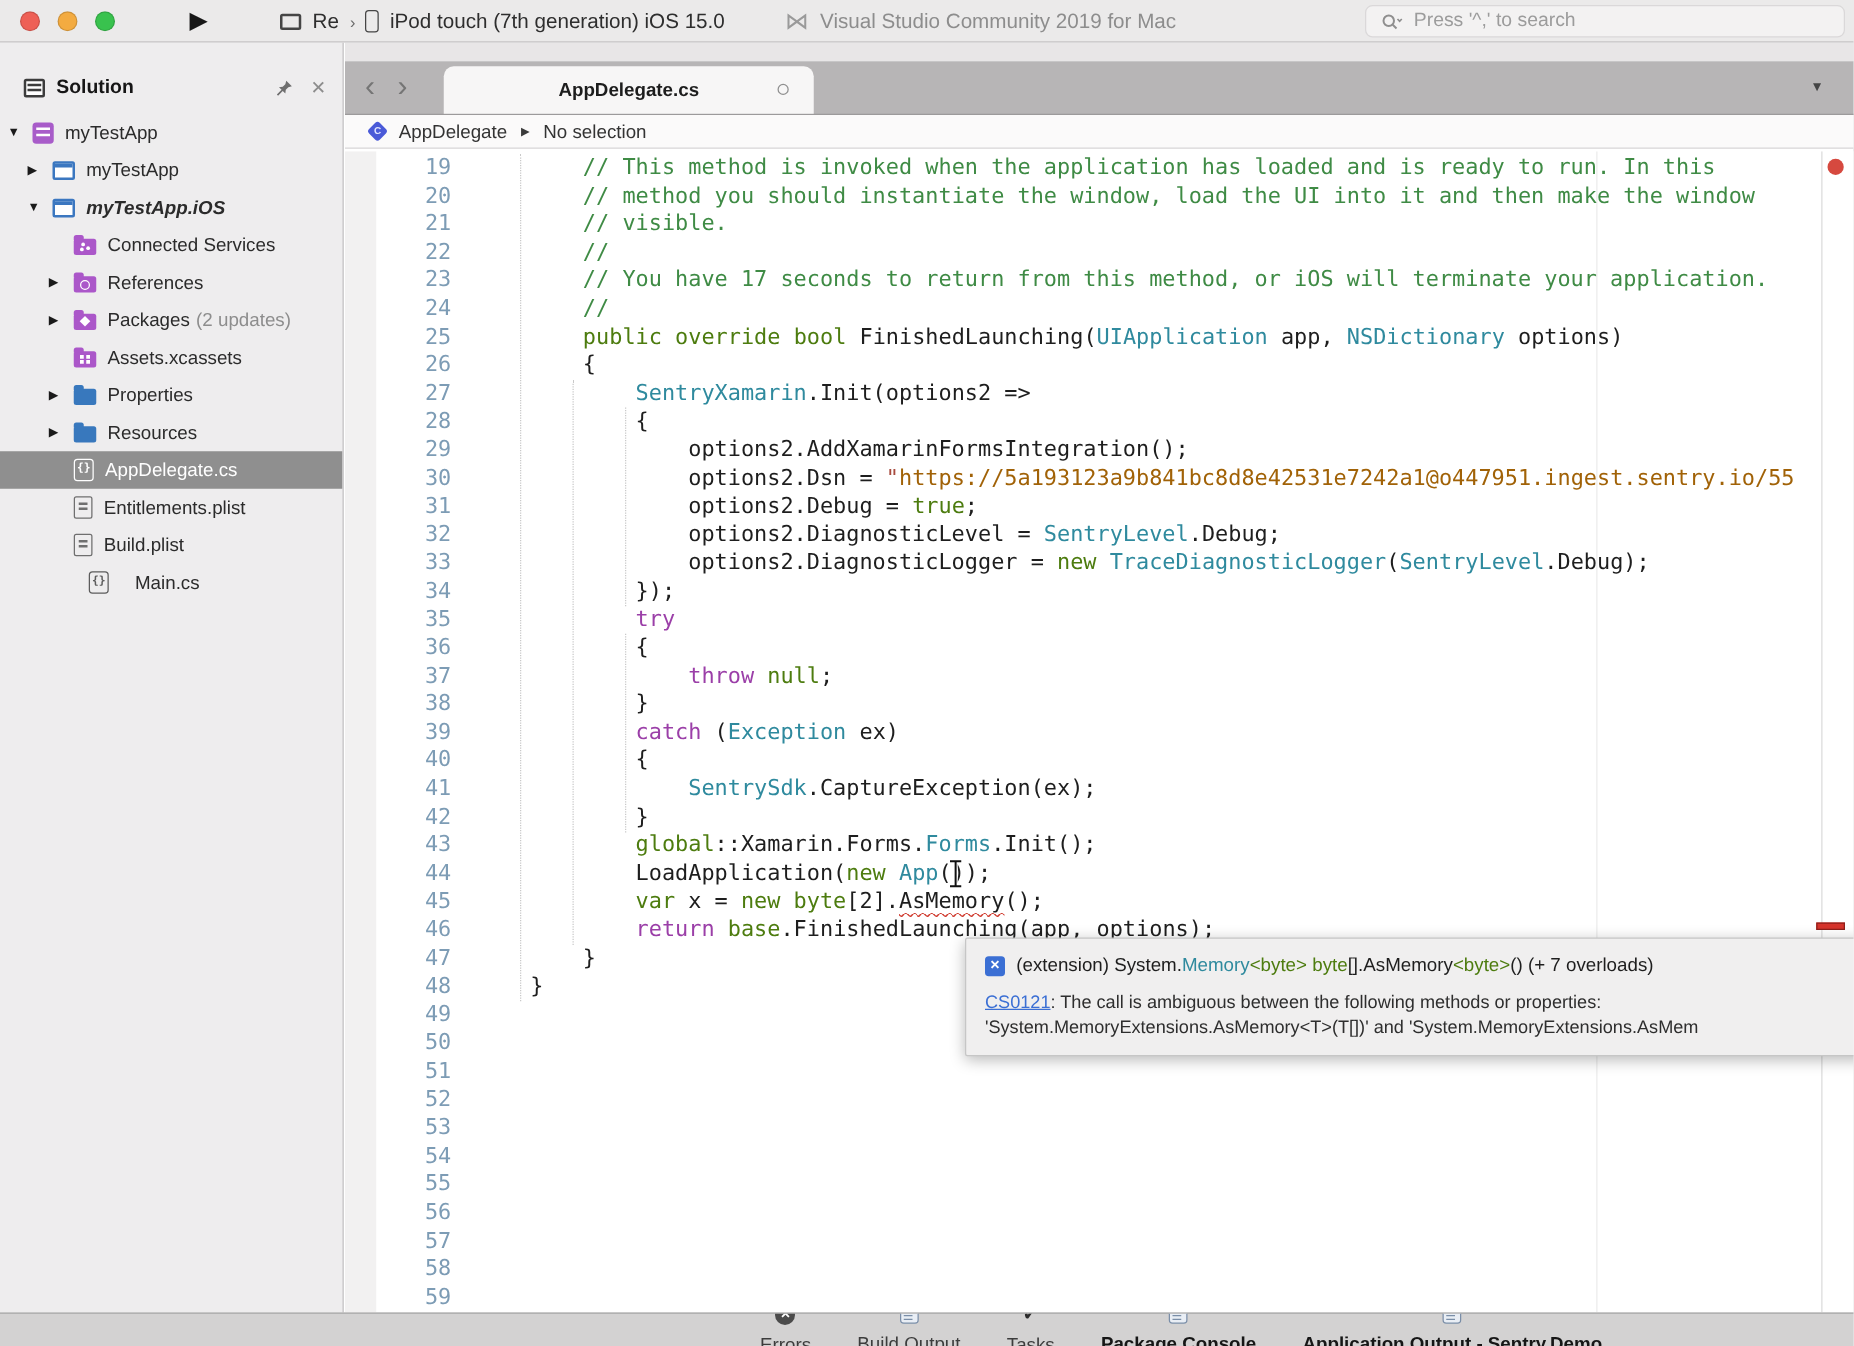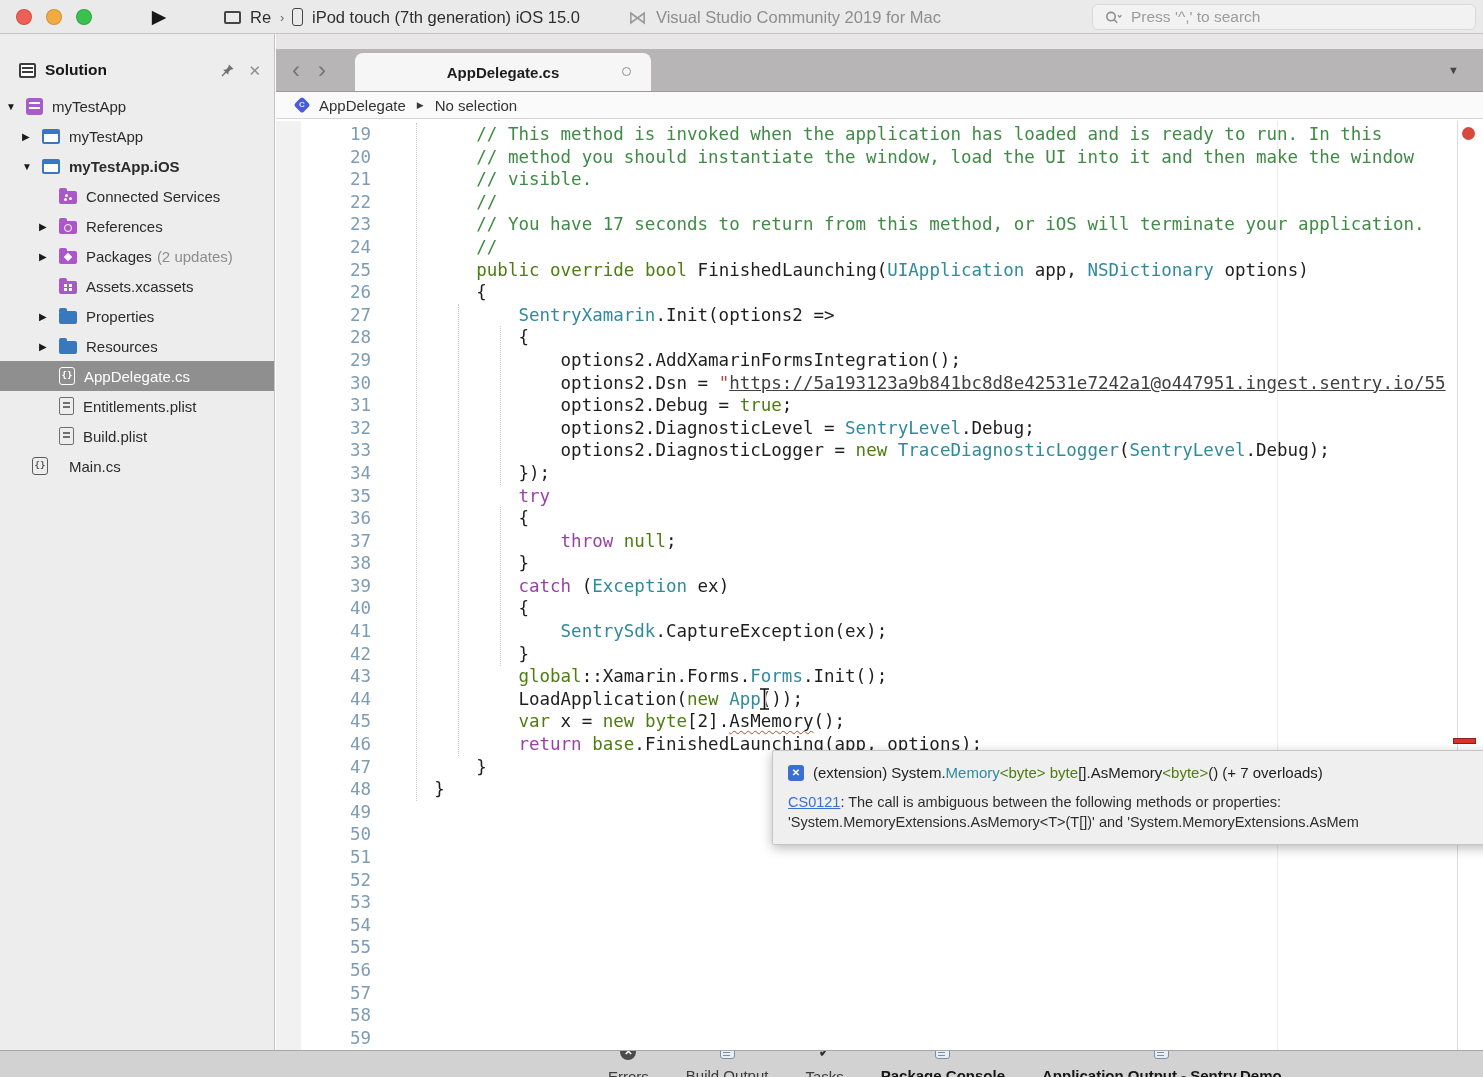"19" #code-lines { left: 18px -> 8px }
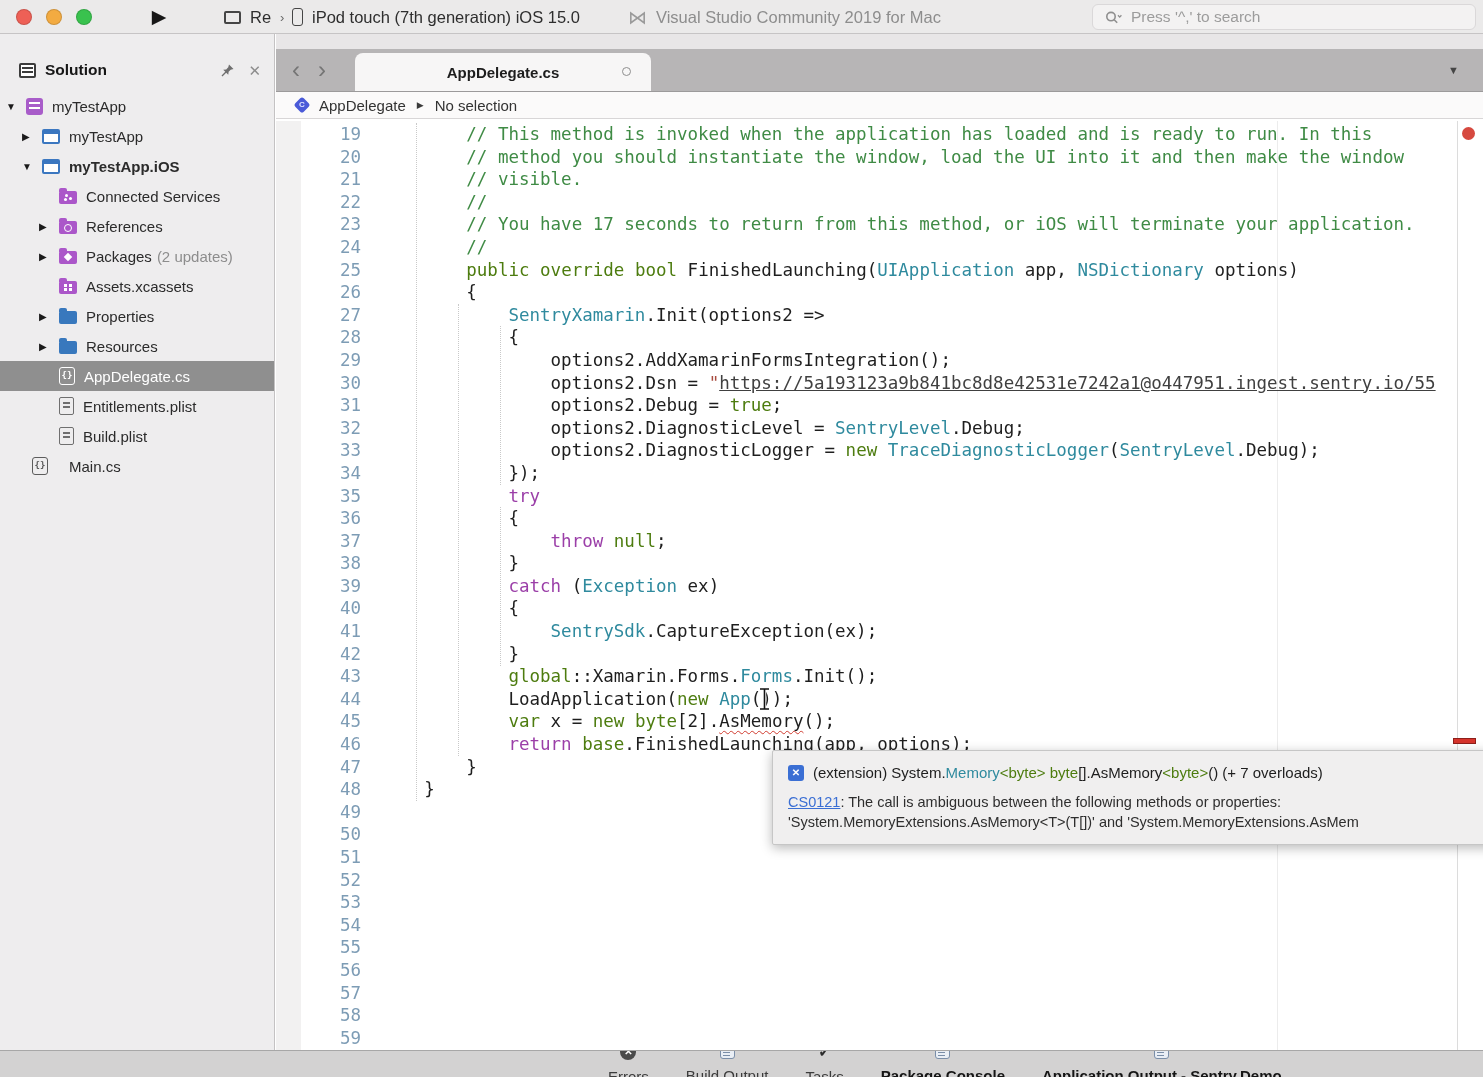"myTestApp.iOS" .tlabel.b { font-style: none -> italic }
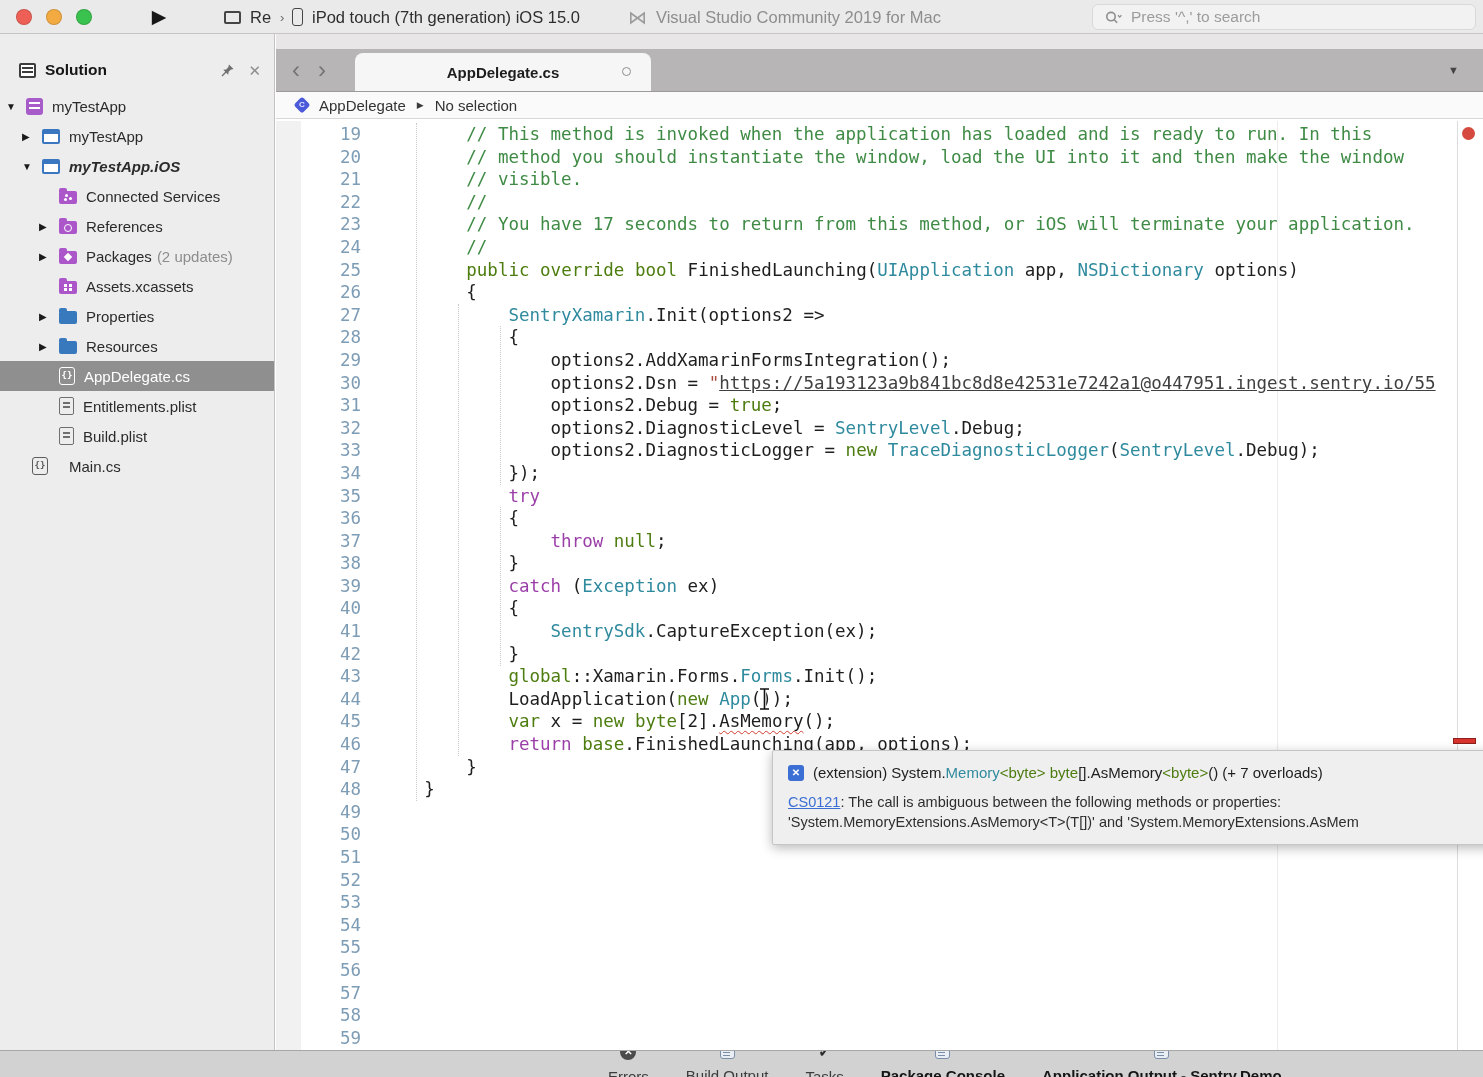"https://5a193123a9b841bc8d8e42531e7242a1" .tk-l { color: #404040 -> #a16207; text-decoration: underline -> none }
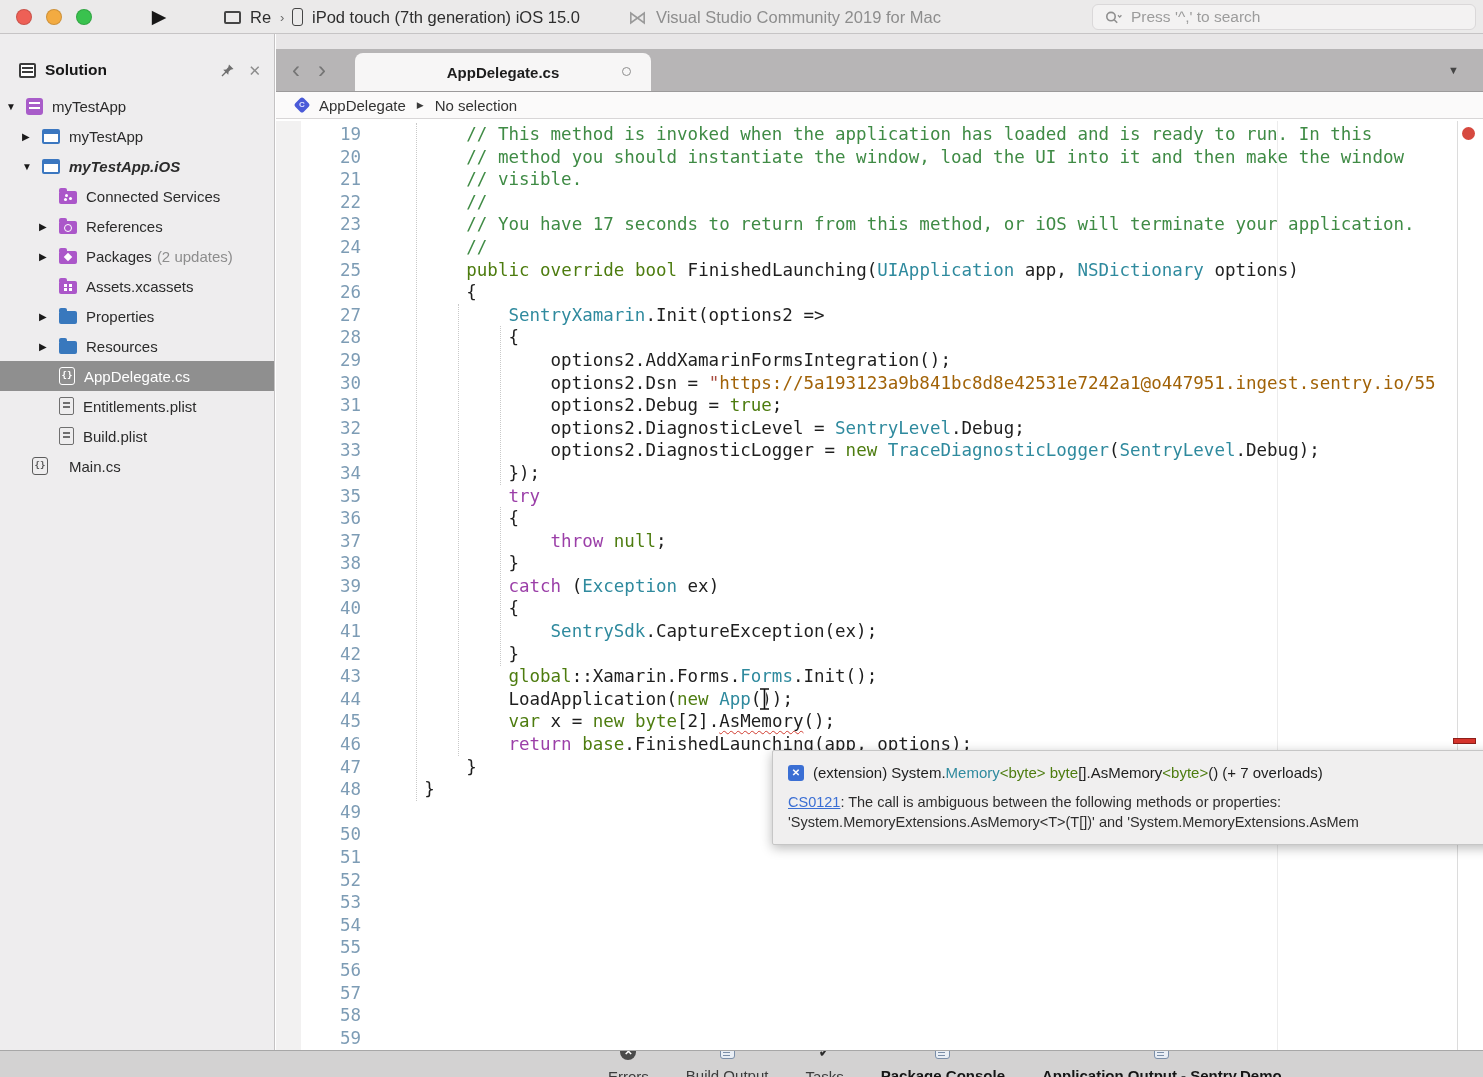"Main.cs" div.trow { padding-left: none -> 39px }
